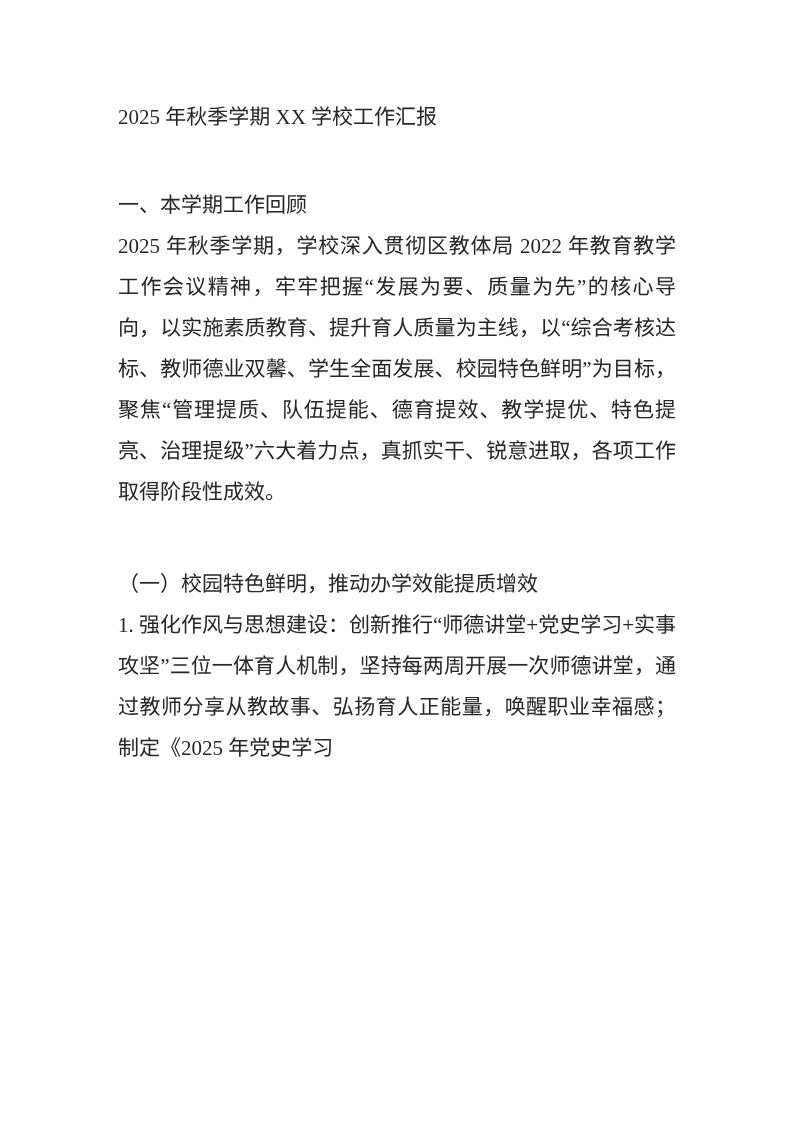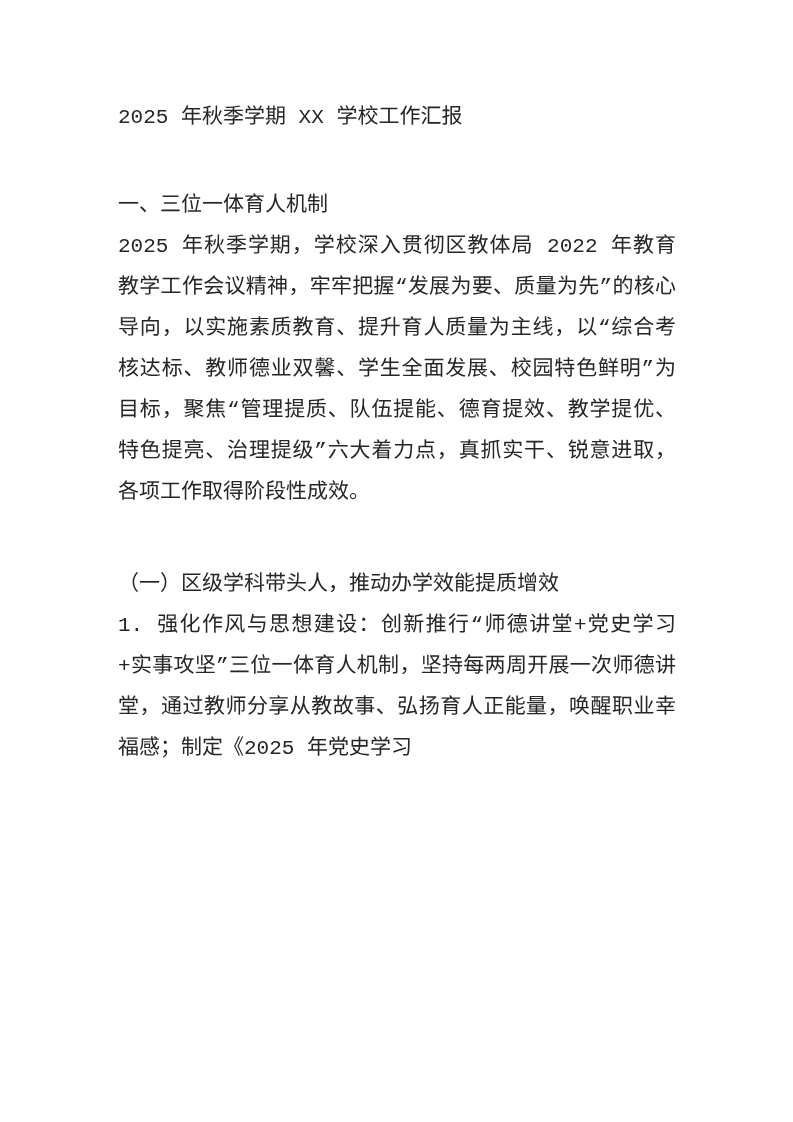"2025 年秋季学期 XX 学校工作汇报" .page { font-family: Liberation Mono, monospace -> Liberation Serif, serif }
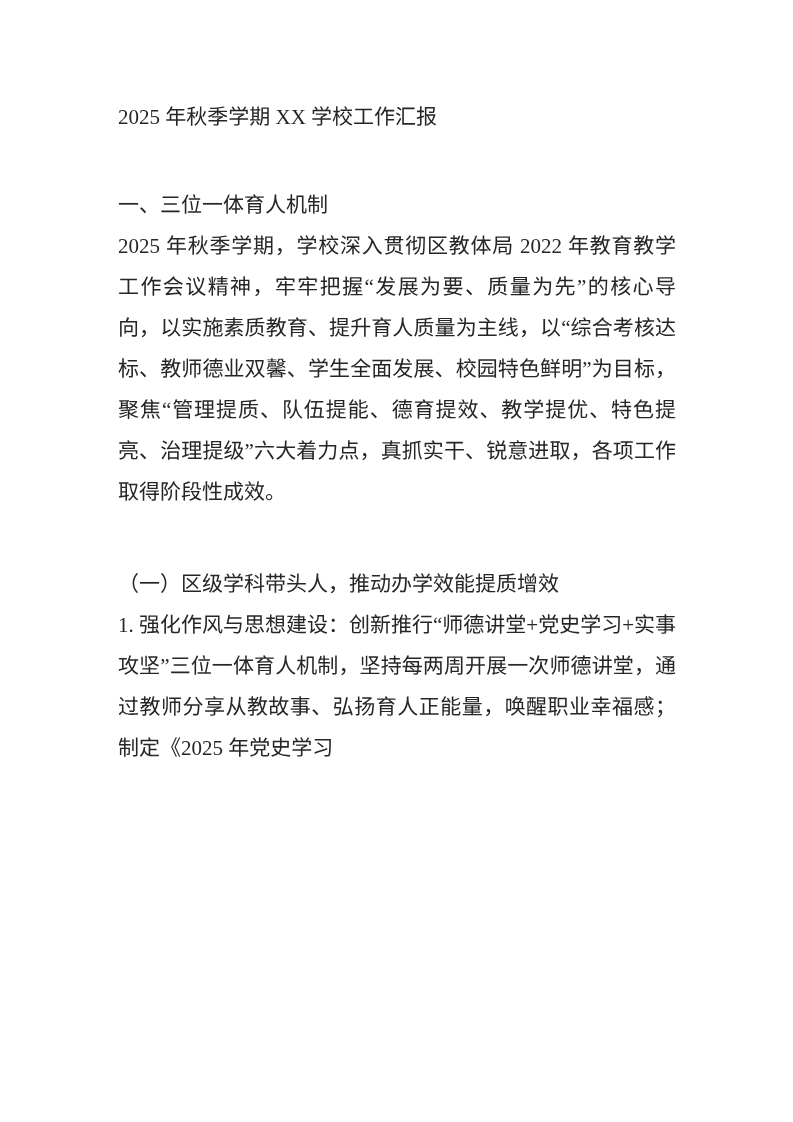"一、三位一体育人机制" p.heading { text: 三位一体育人机制 -> 本学期工作回顾 }
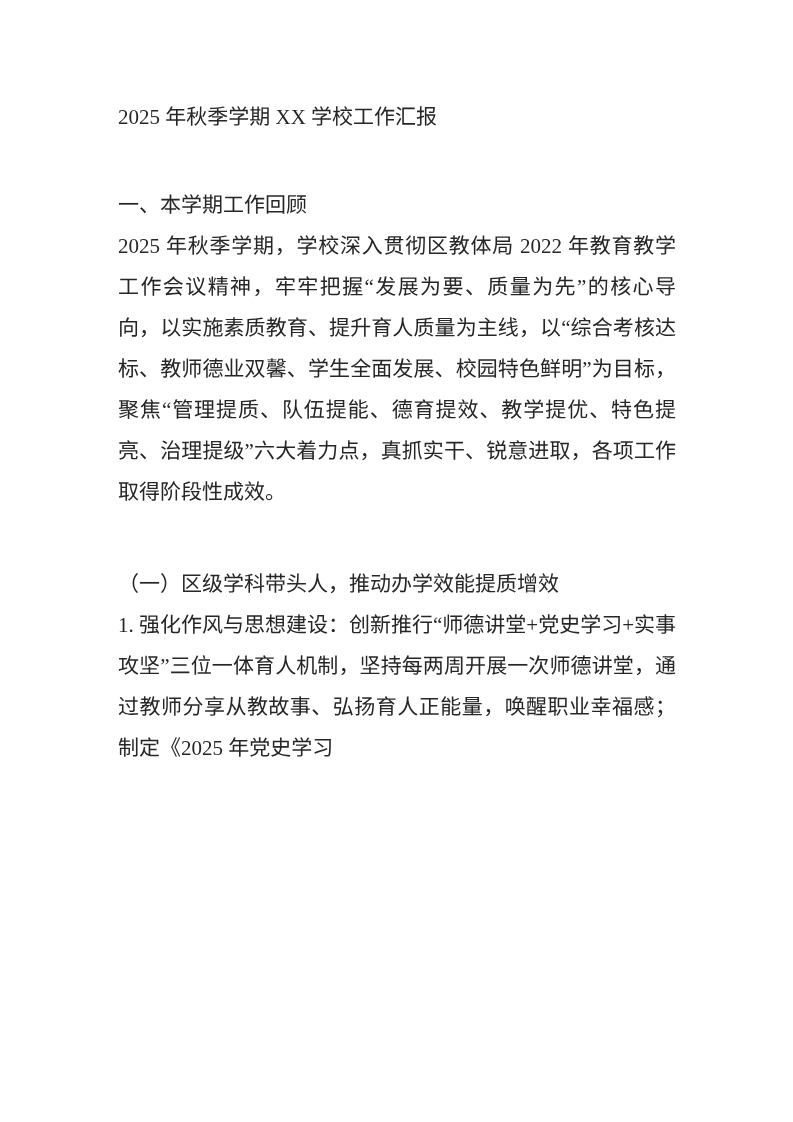"（一）区级学科带头人，推动办学效能提质增效" p.heading { text: 区级学科带头人 -> 校园特色鲜明 }
